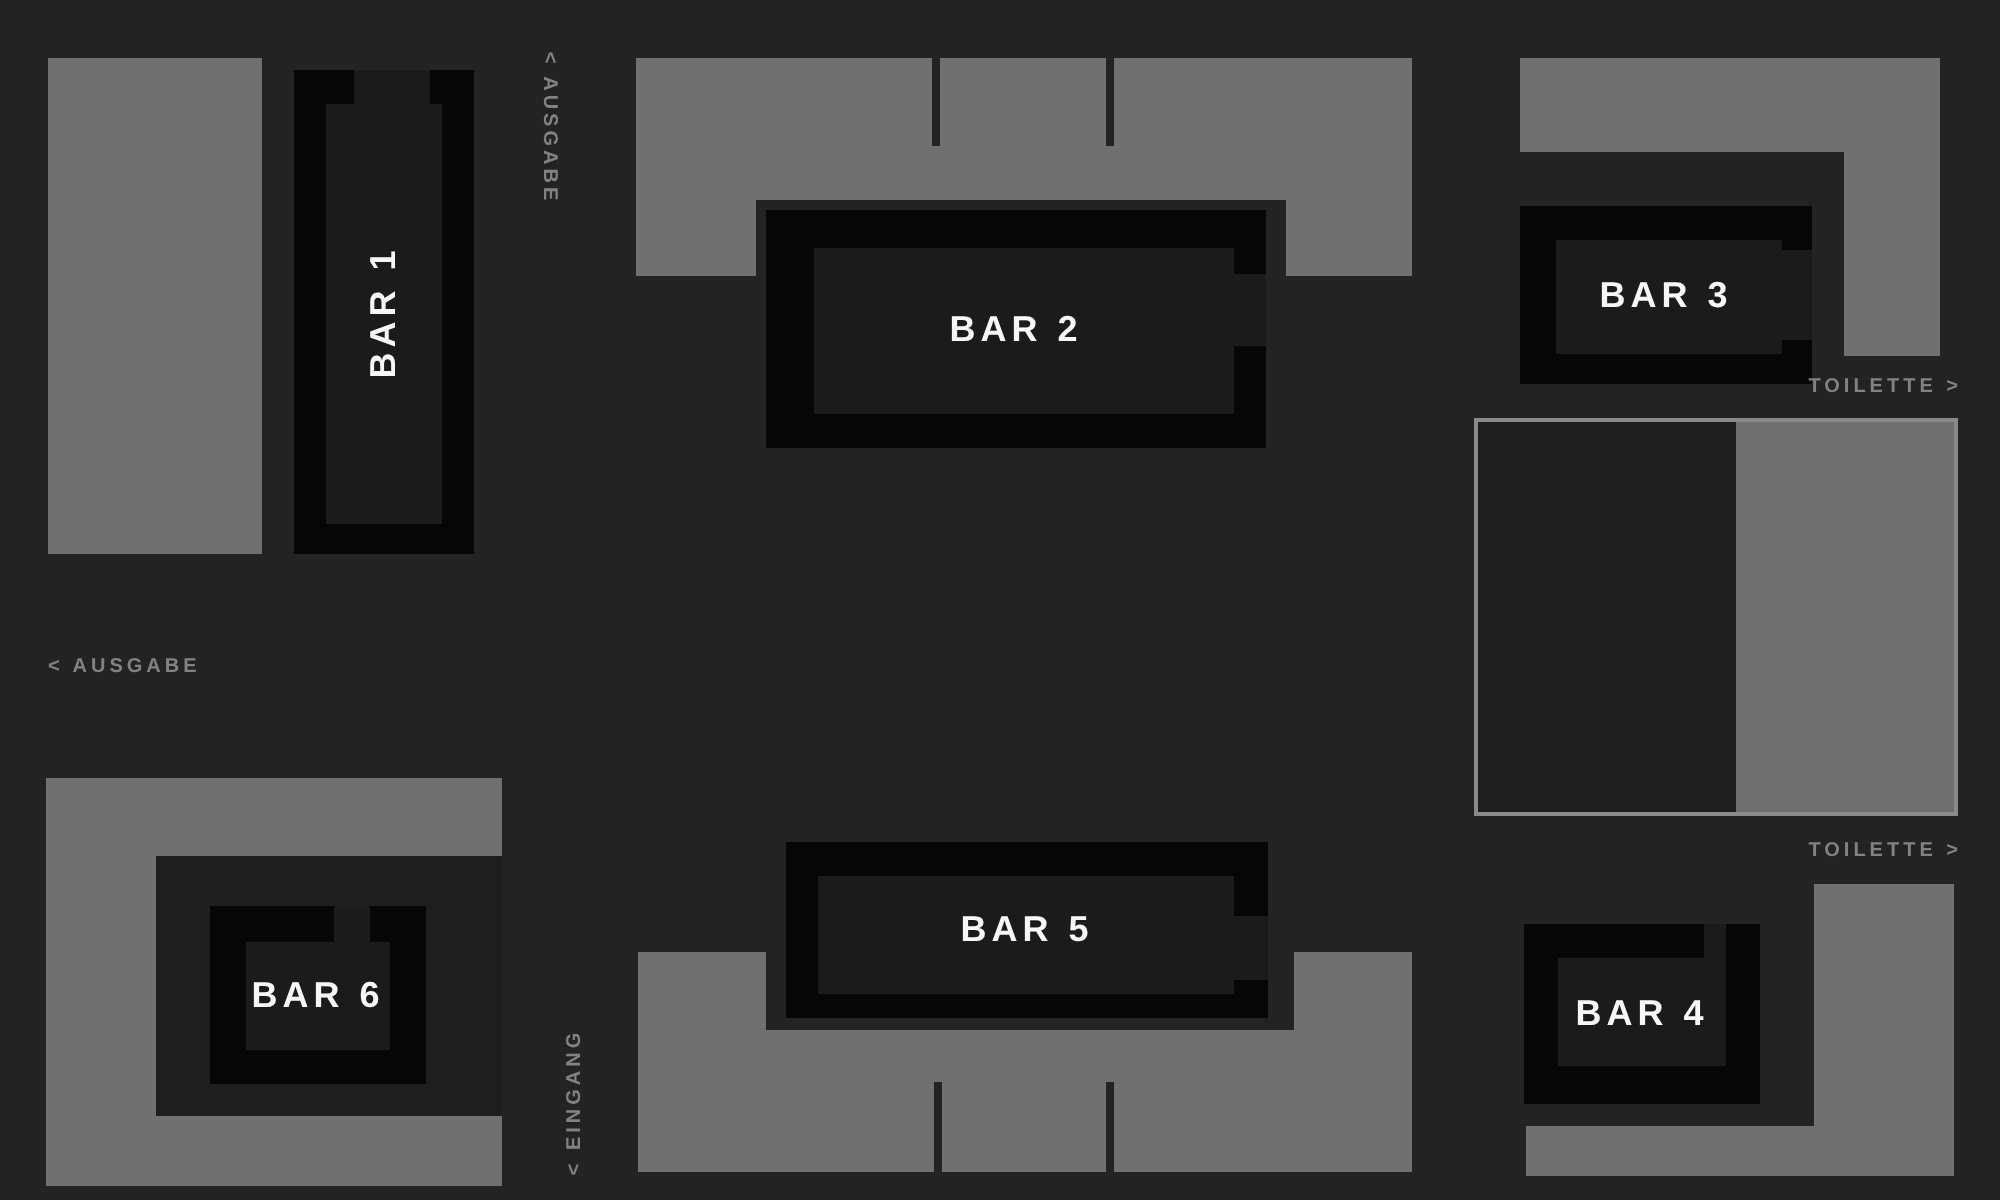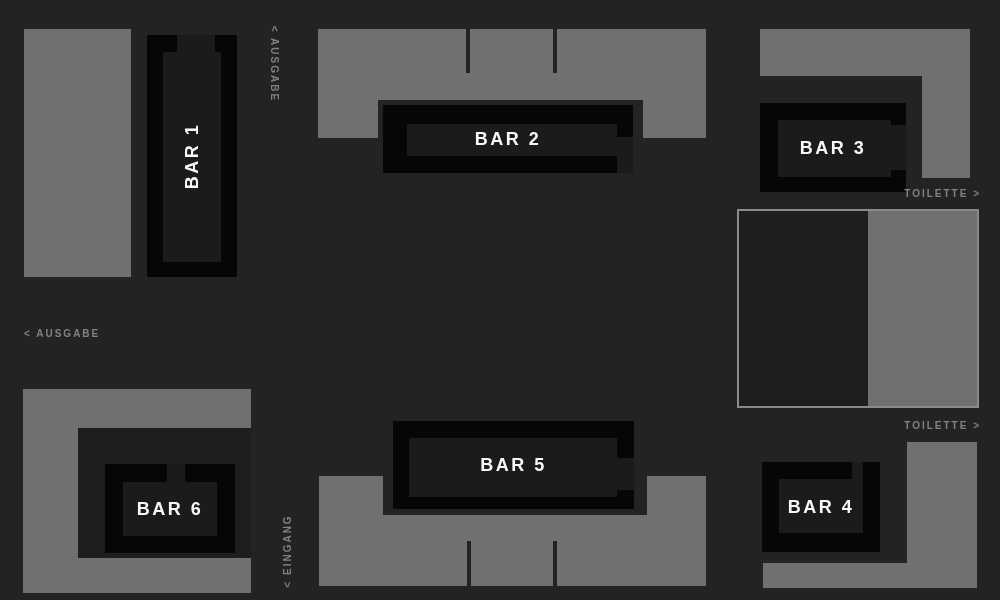"BAR 2" #bar2 { height: 68px -> 119px }
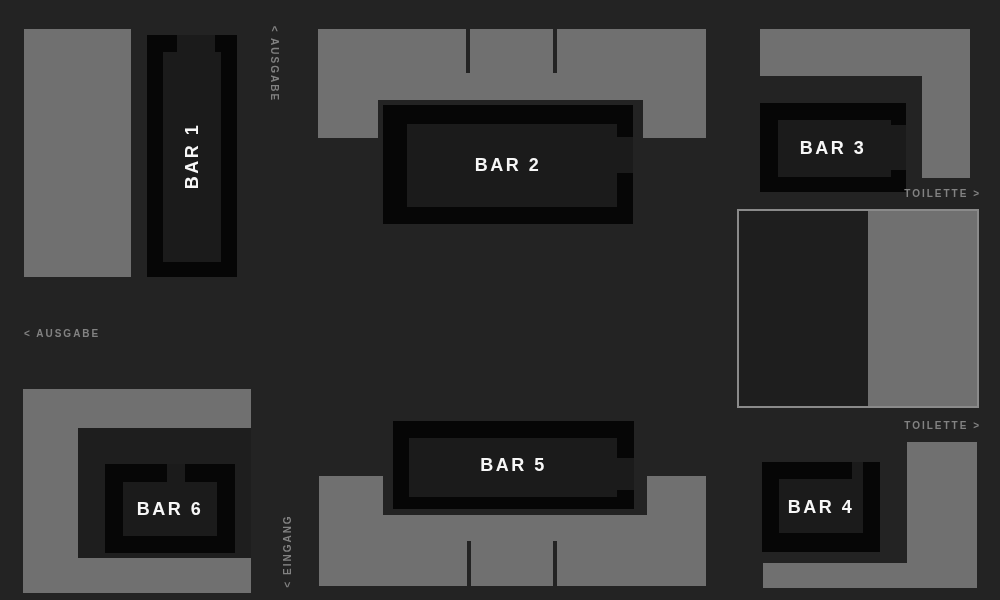"BAR 6" #bar6 { top: 464px -> 453px; width: 130px -> 108px }
